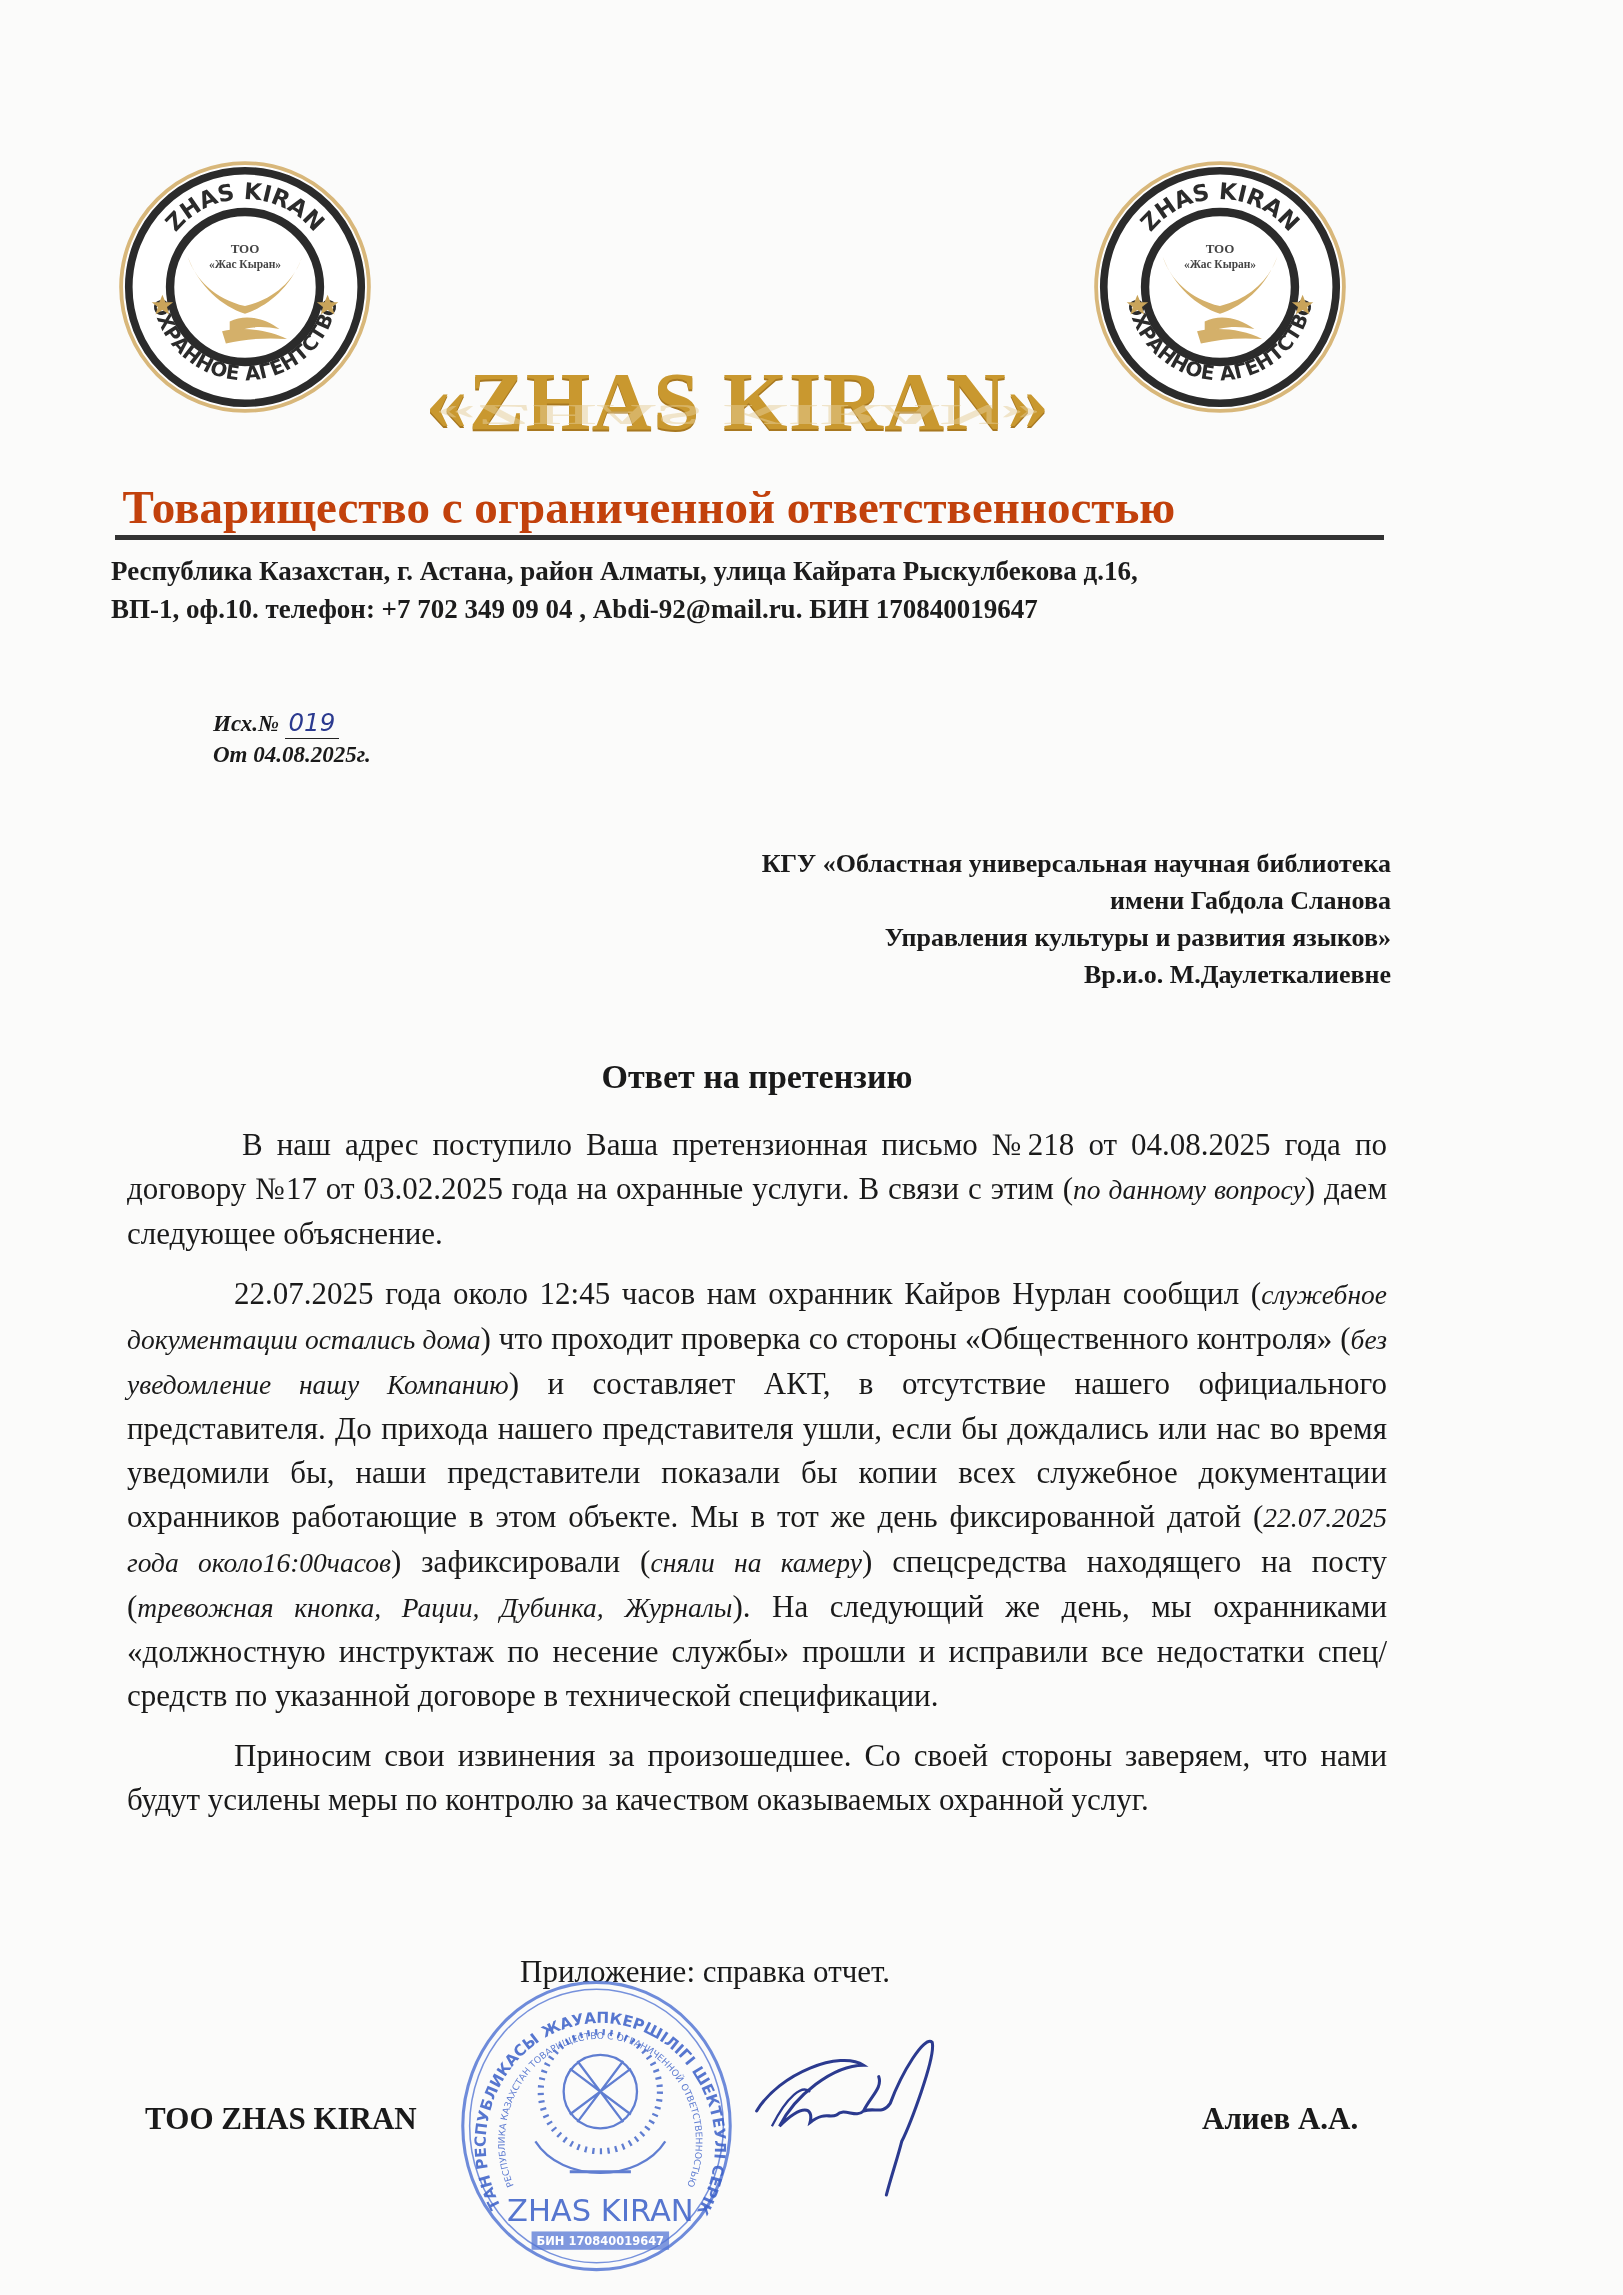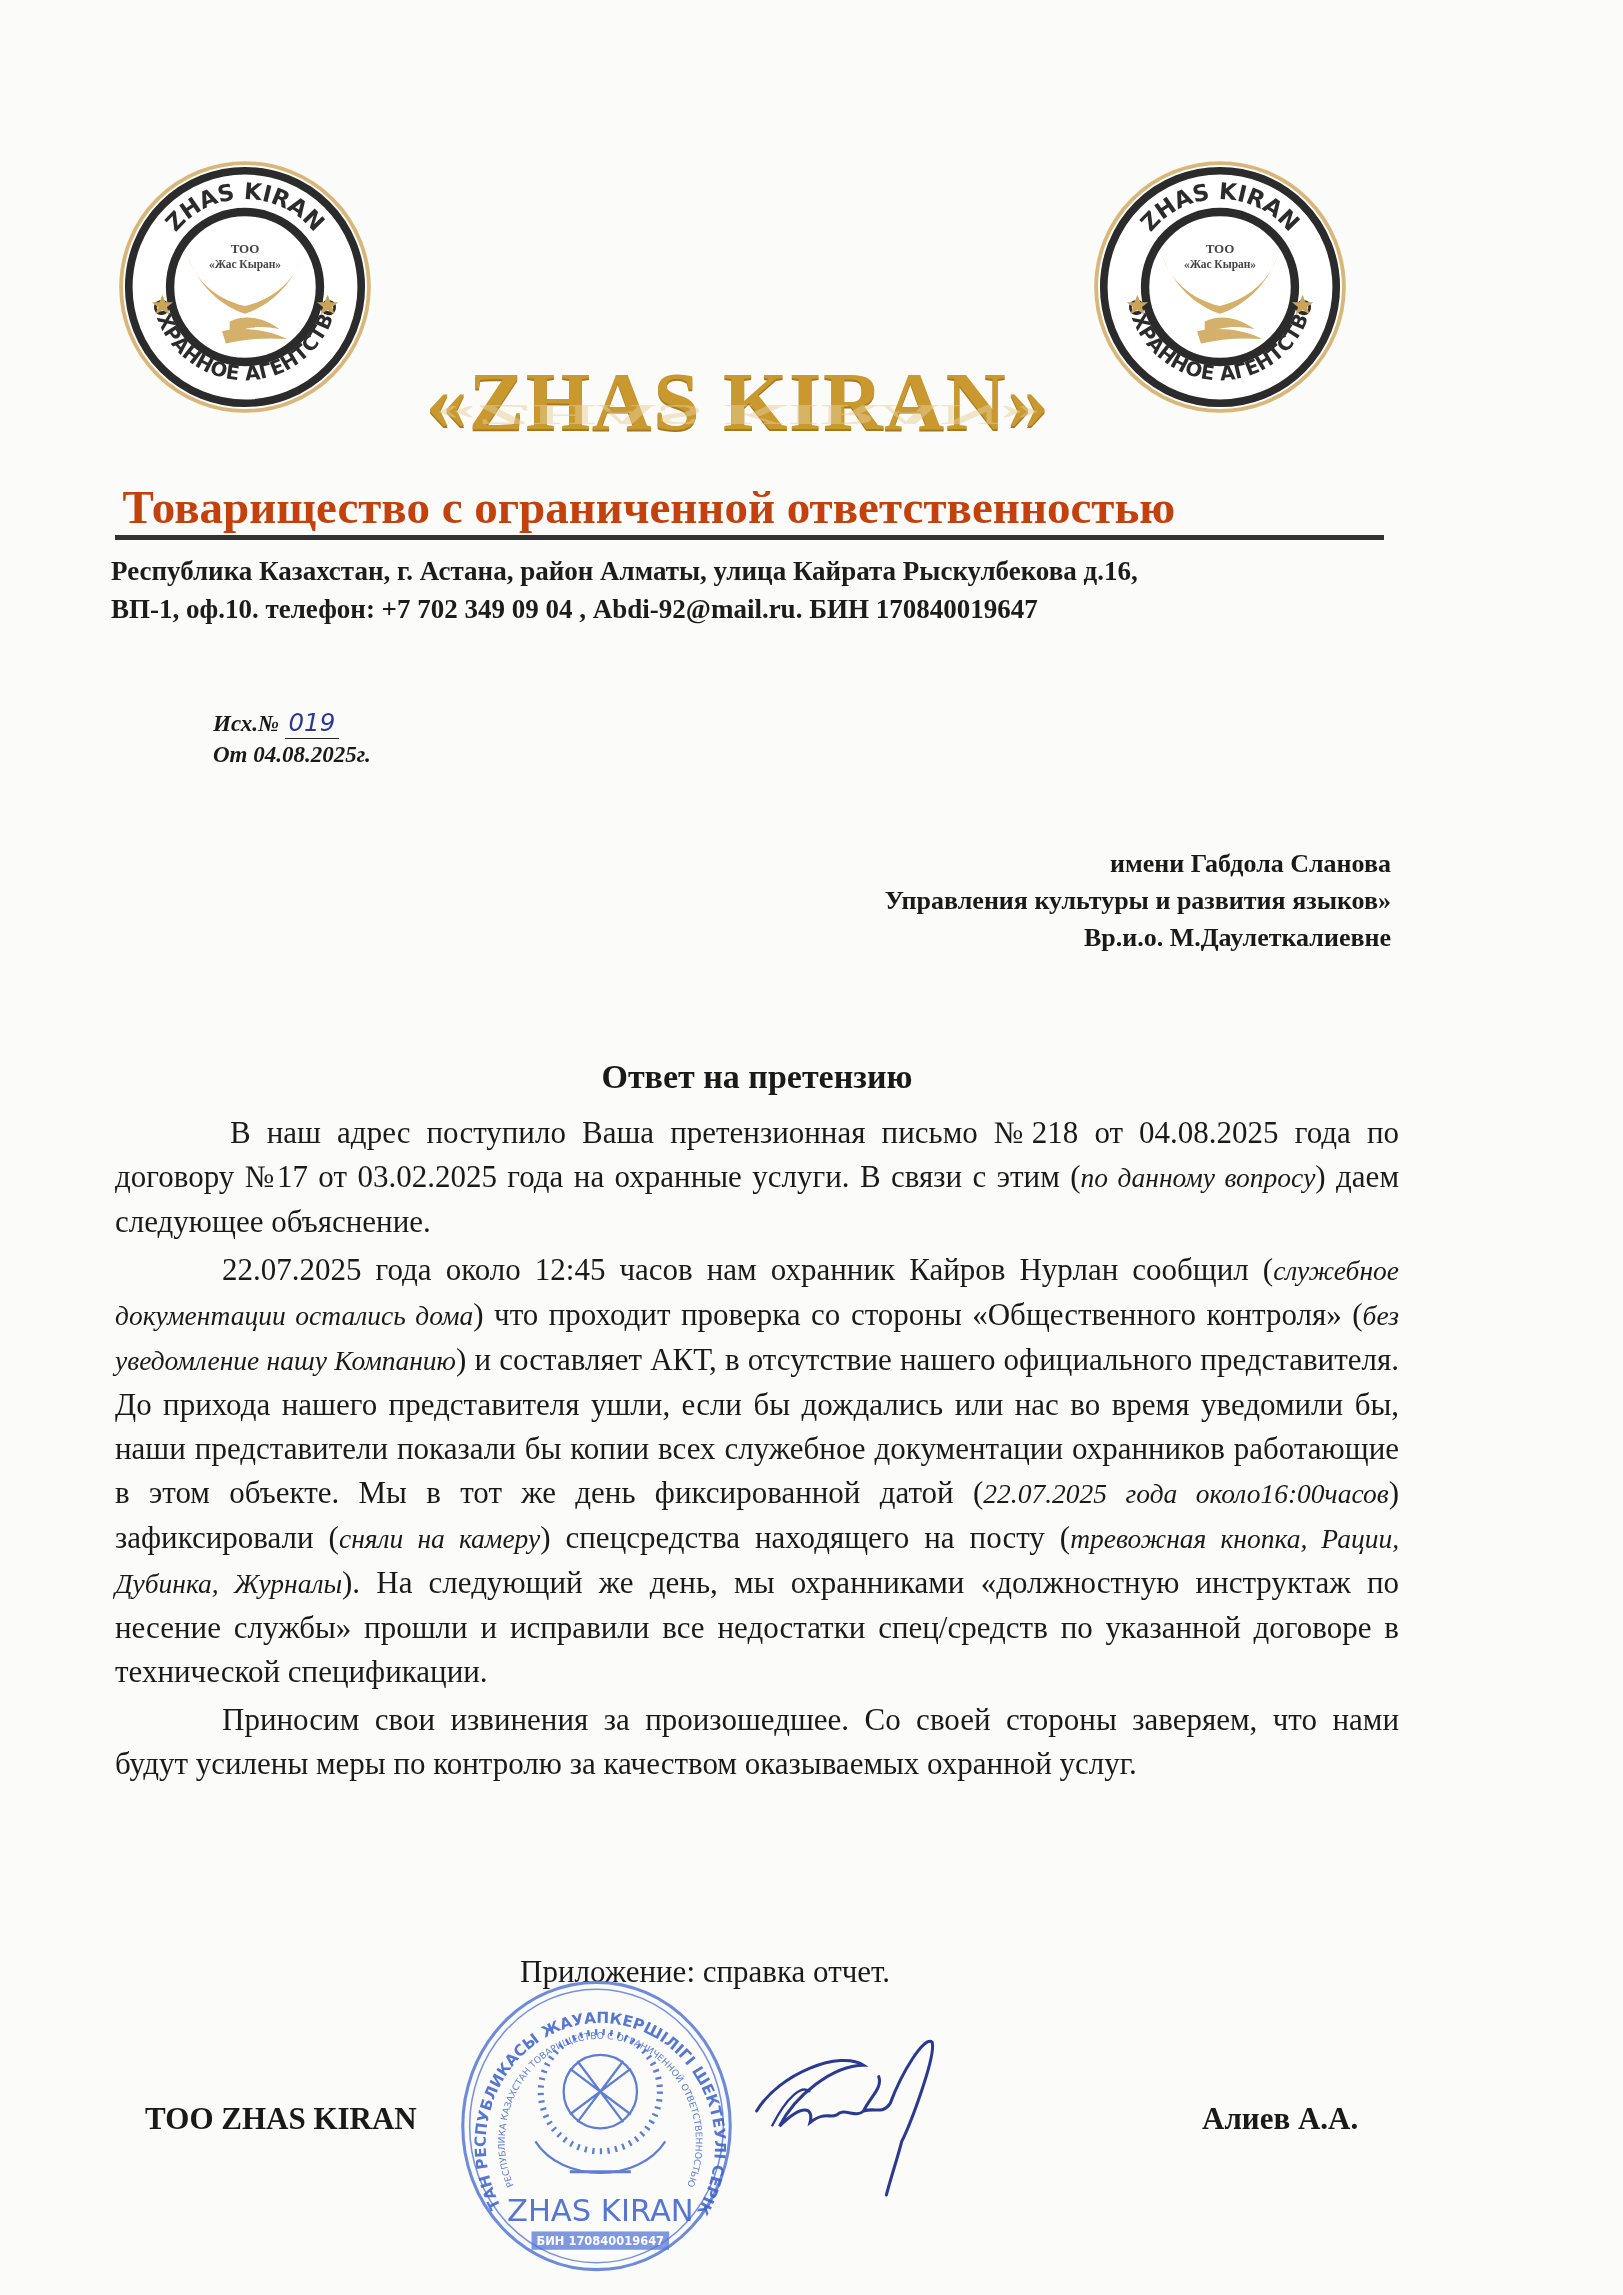"КГУ «Областная универсальная научная" div { html: none -> <div>КГУ «Областная универсальная научная библиотека</div> }
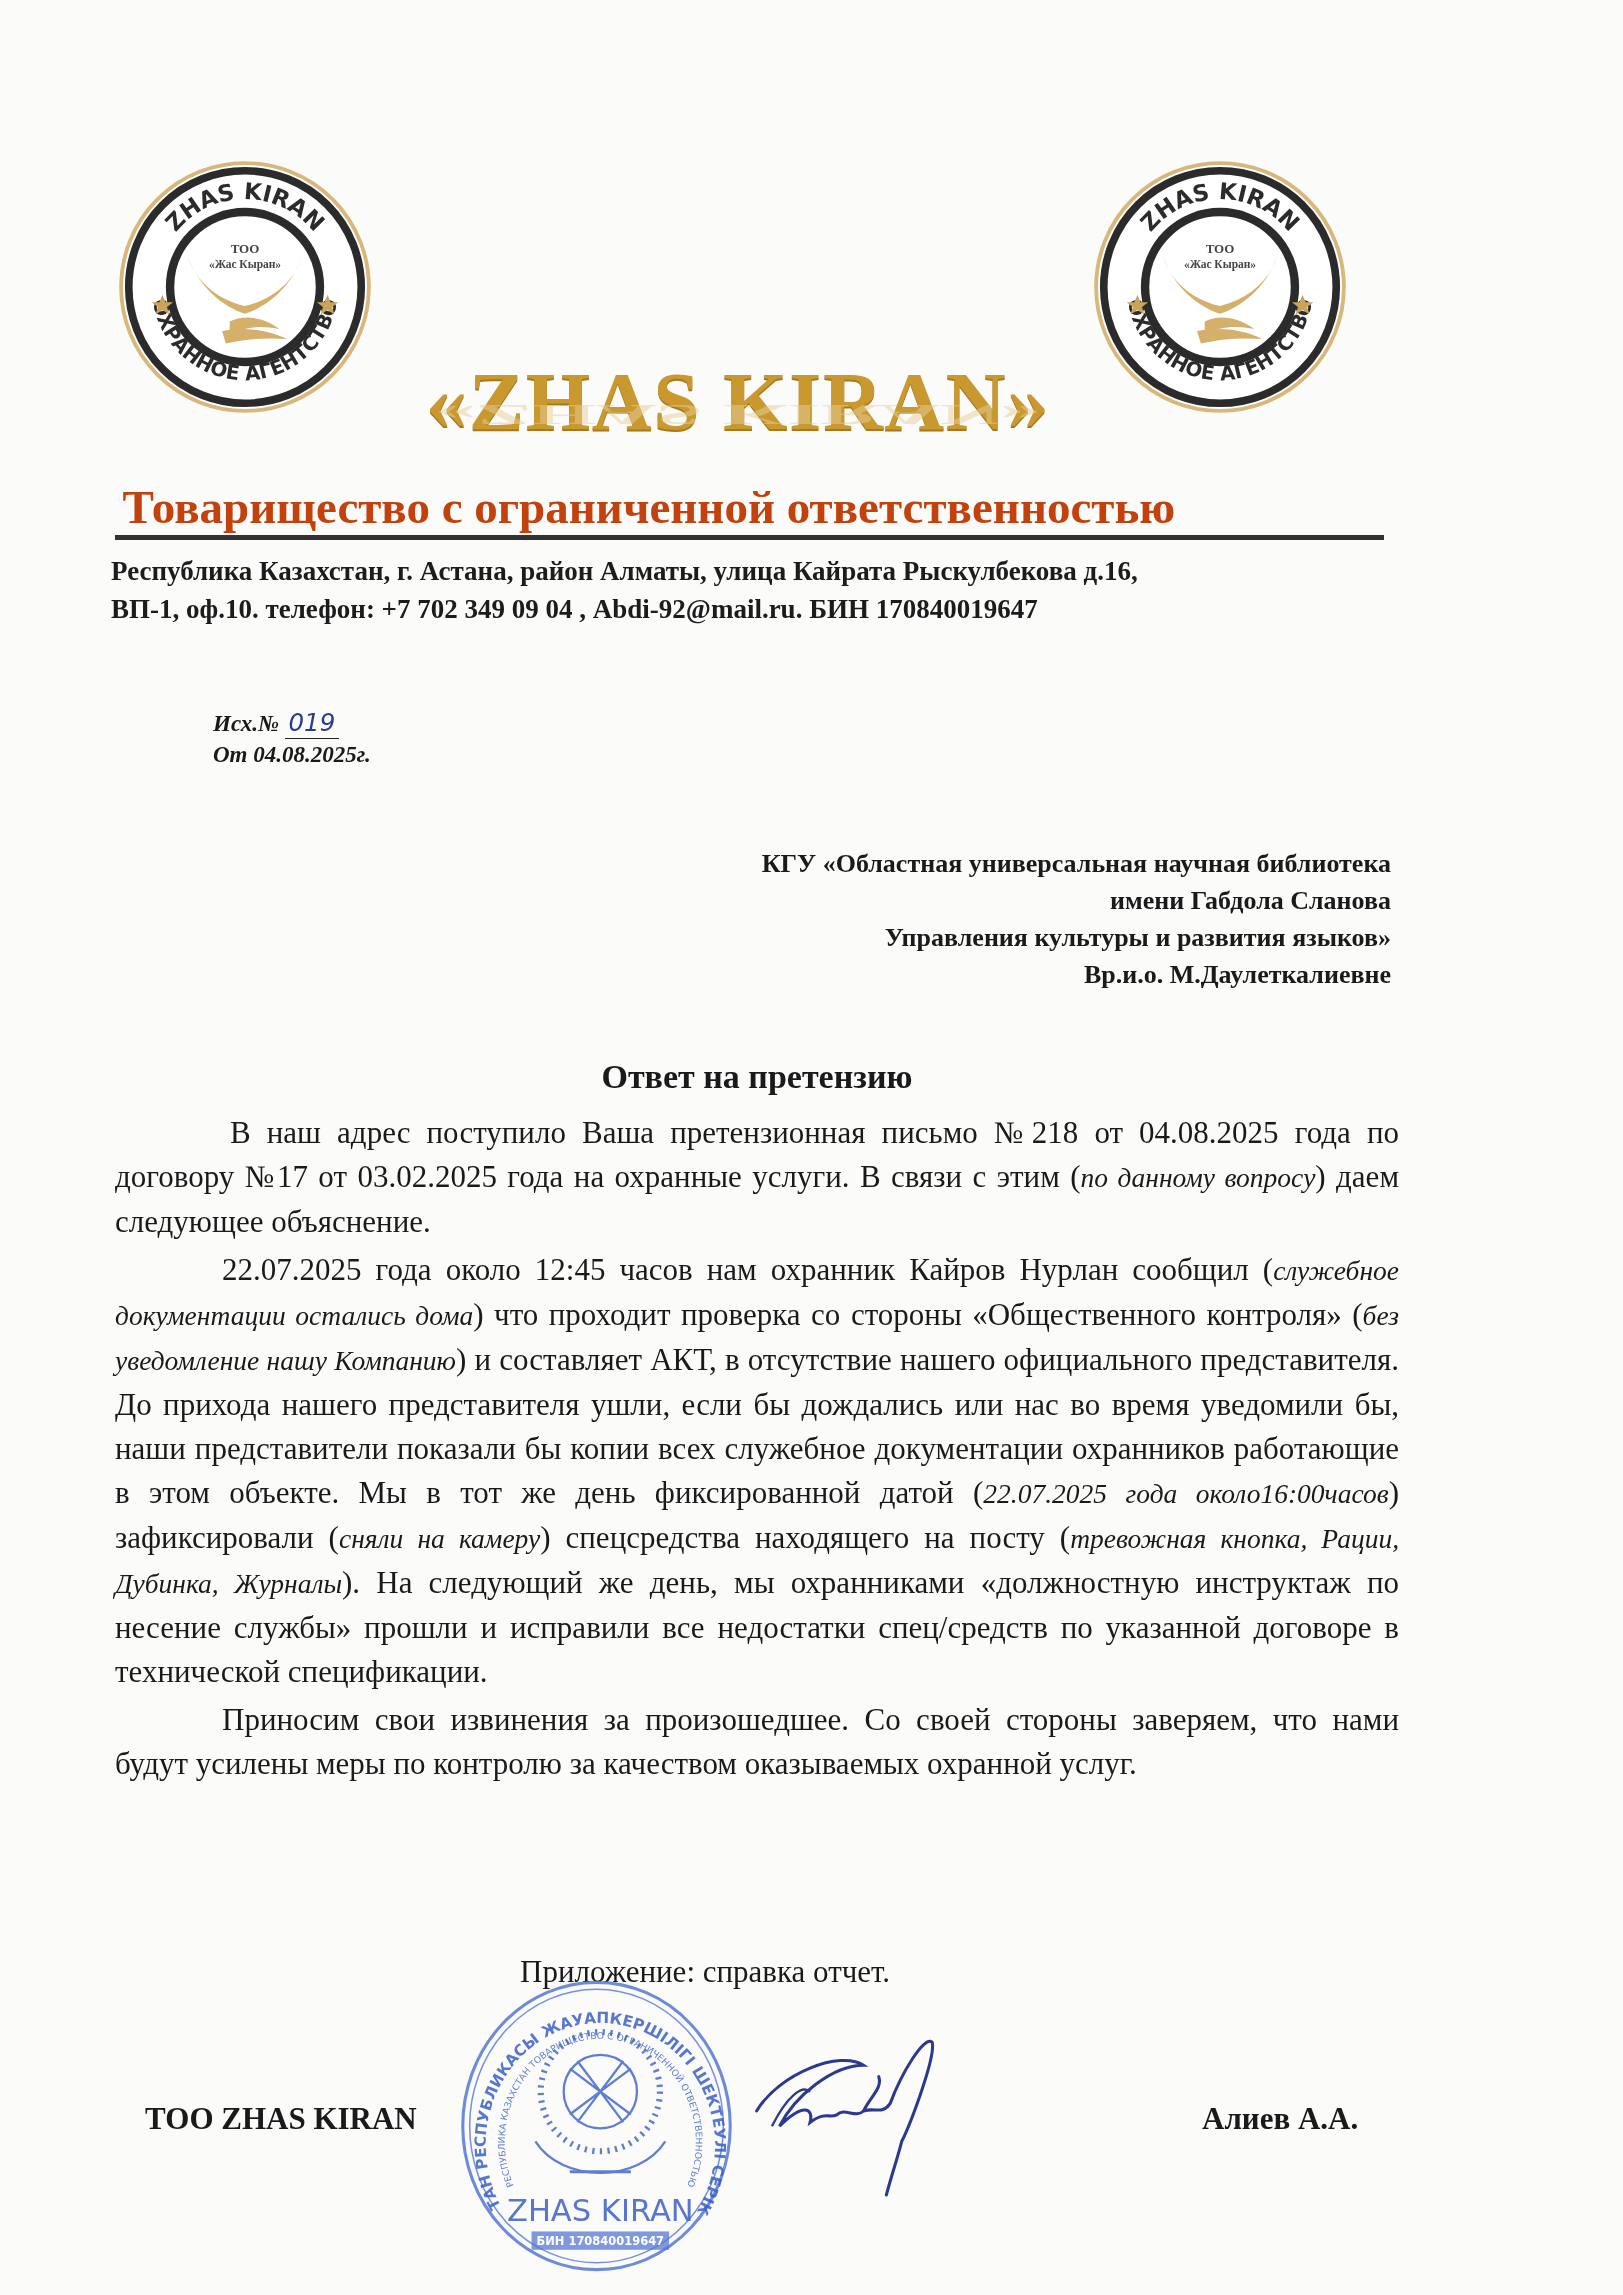"В наш адрес поступило Ваша" .body-text p { margin: 4px -> 16px }
